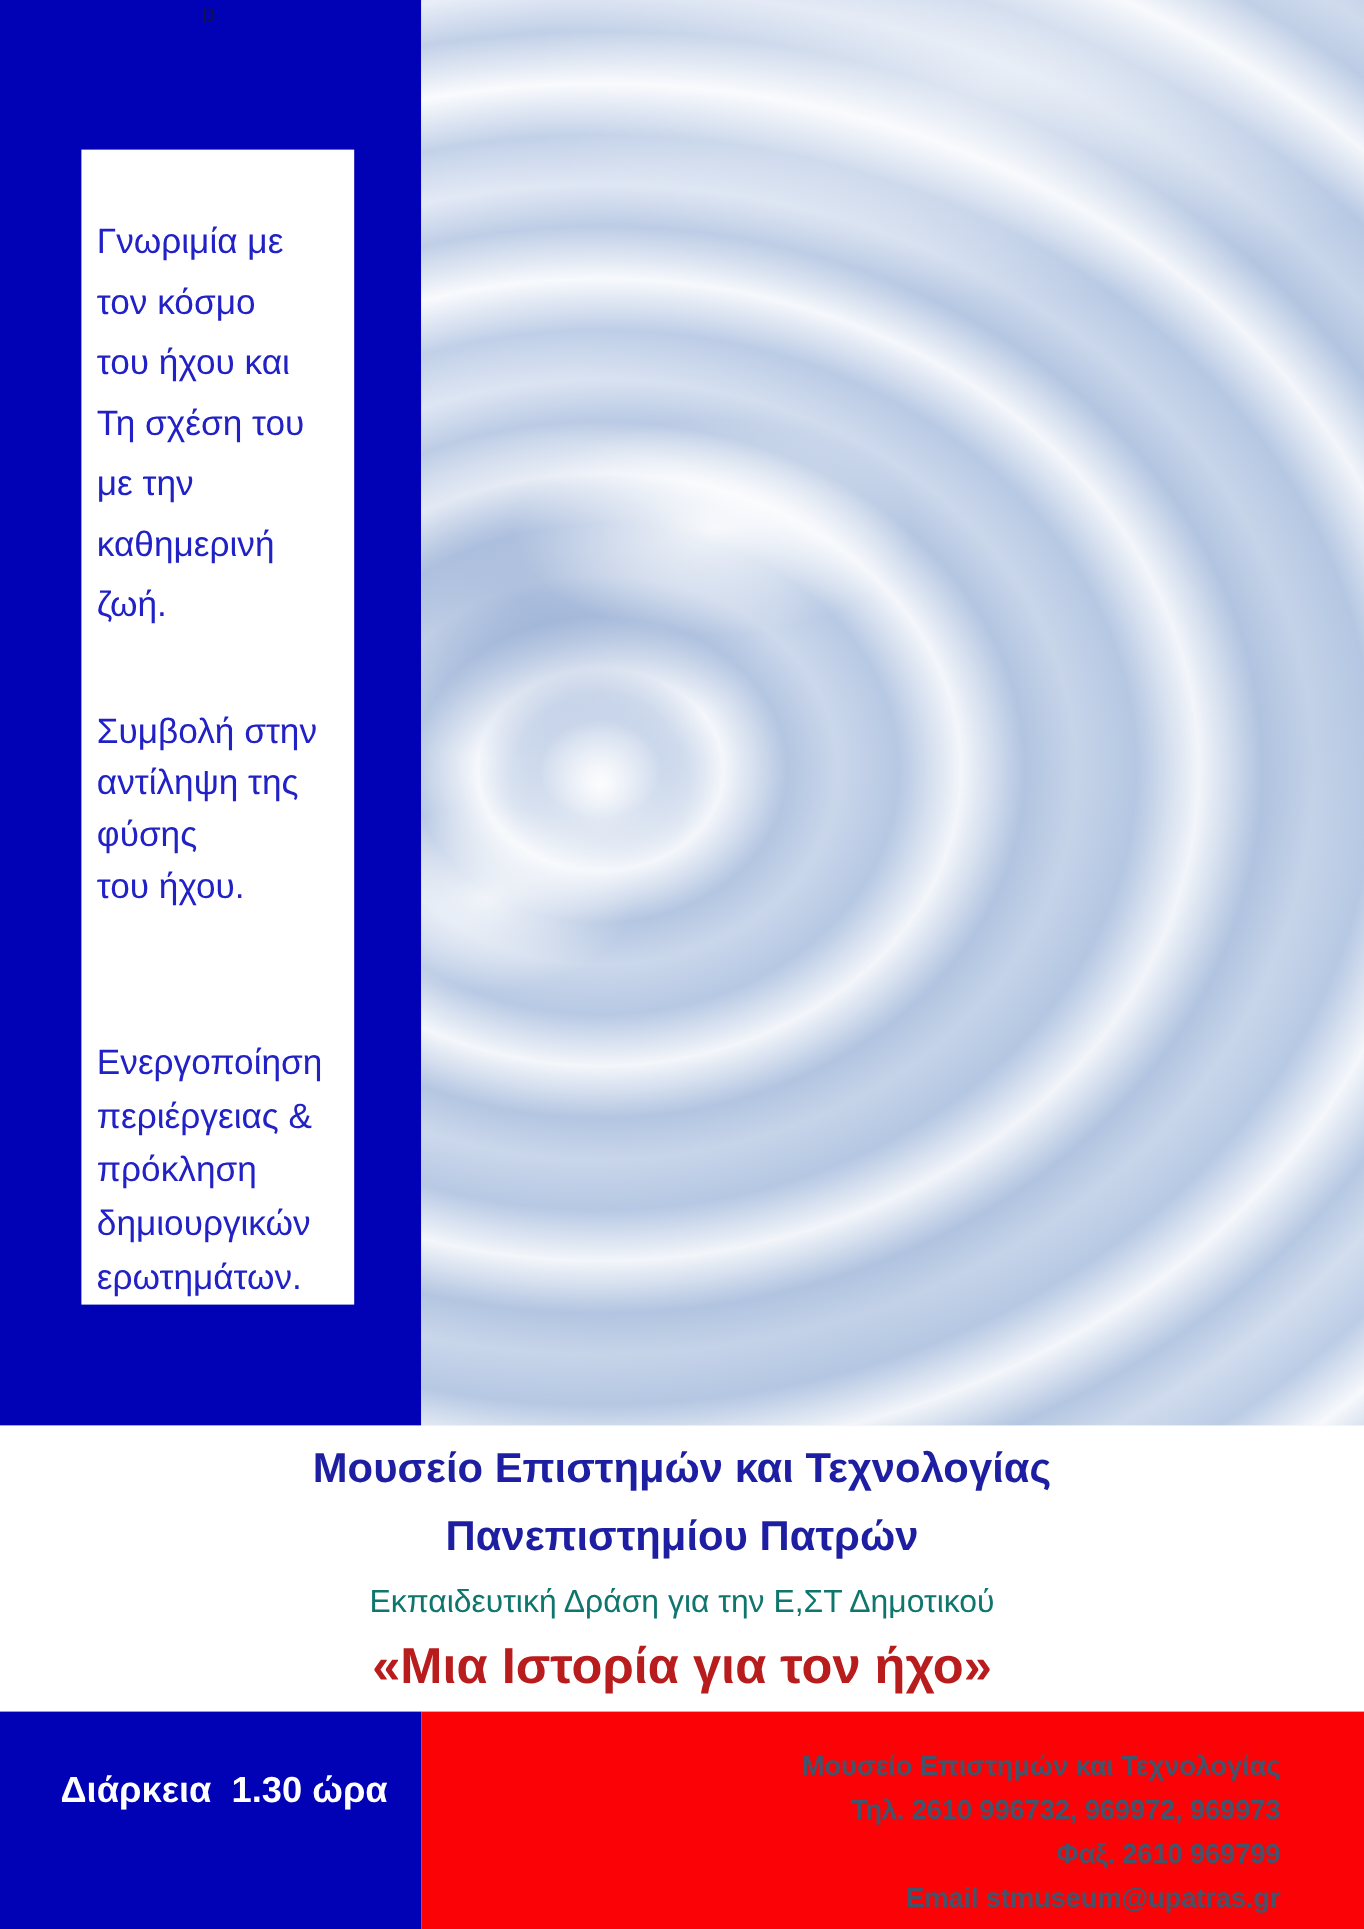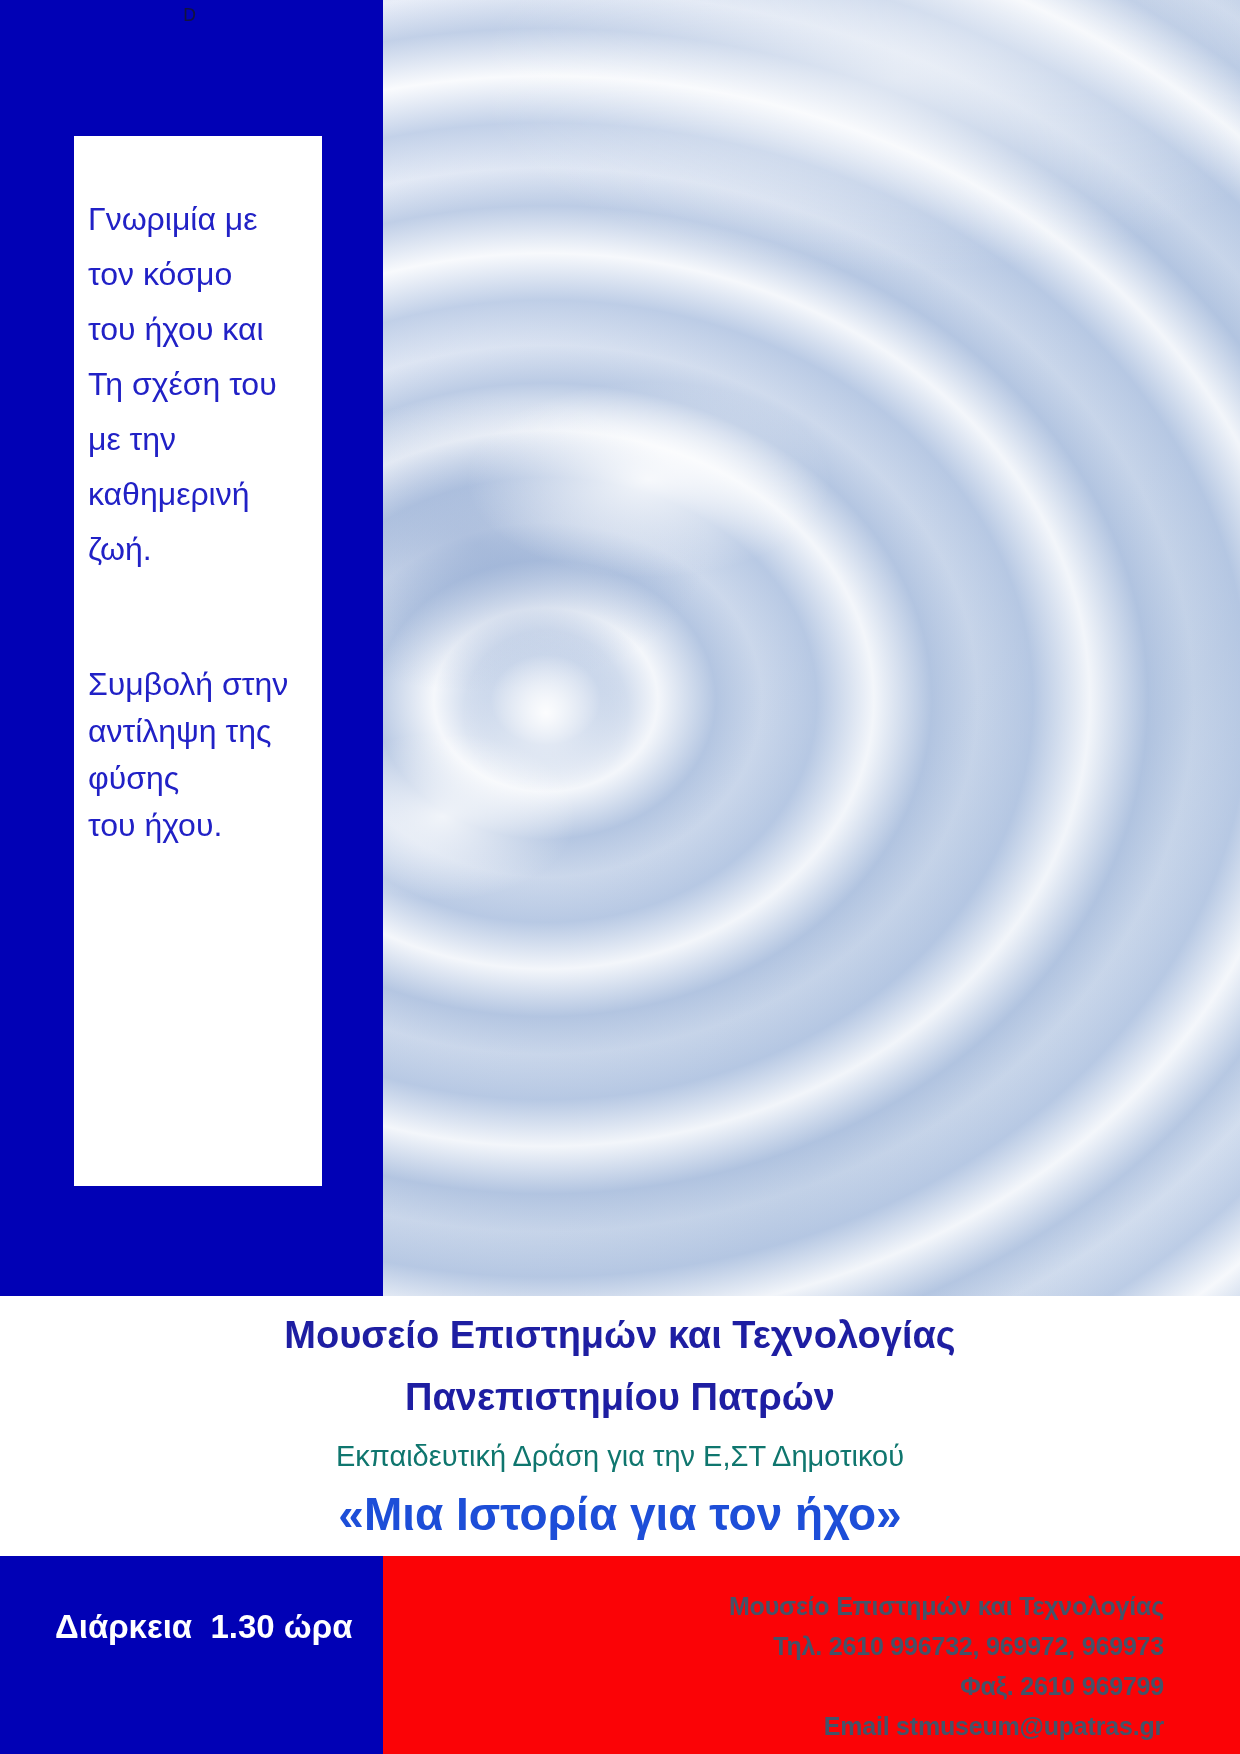"Συμβολή στην" .sec2 { margin-top: 84px -> 64px }
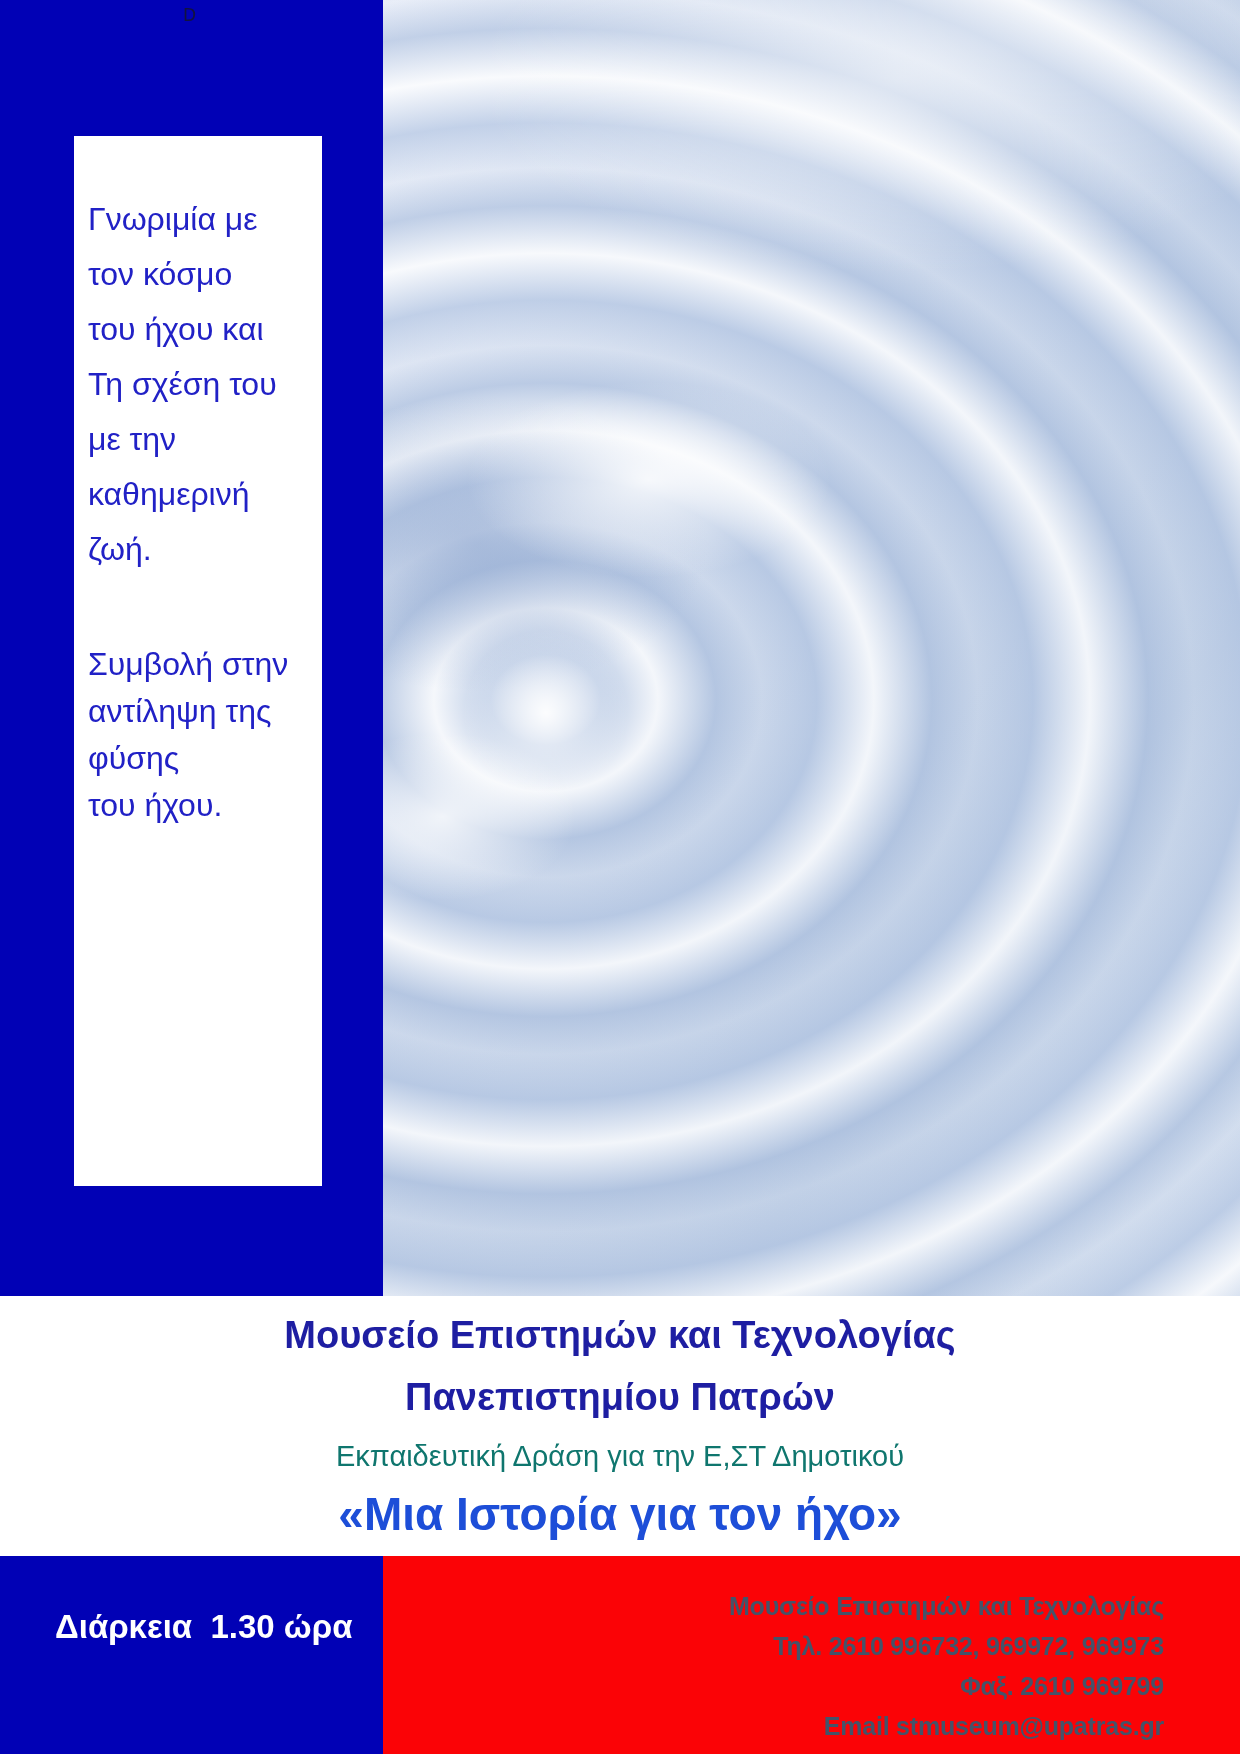"Ενεργοποίηση" p.sec { html: none -> <p>Ενεργοποίηση περιέργειας &amp; πρόκληση δημιουργικών ερωτημάτων.</p> }
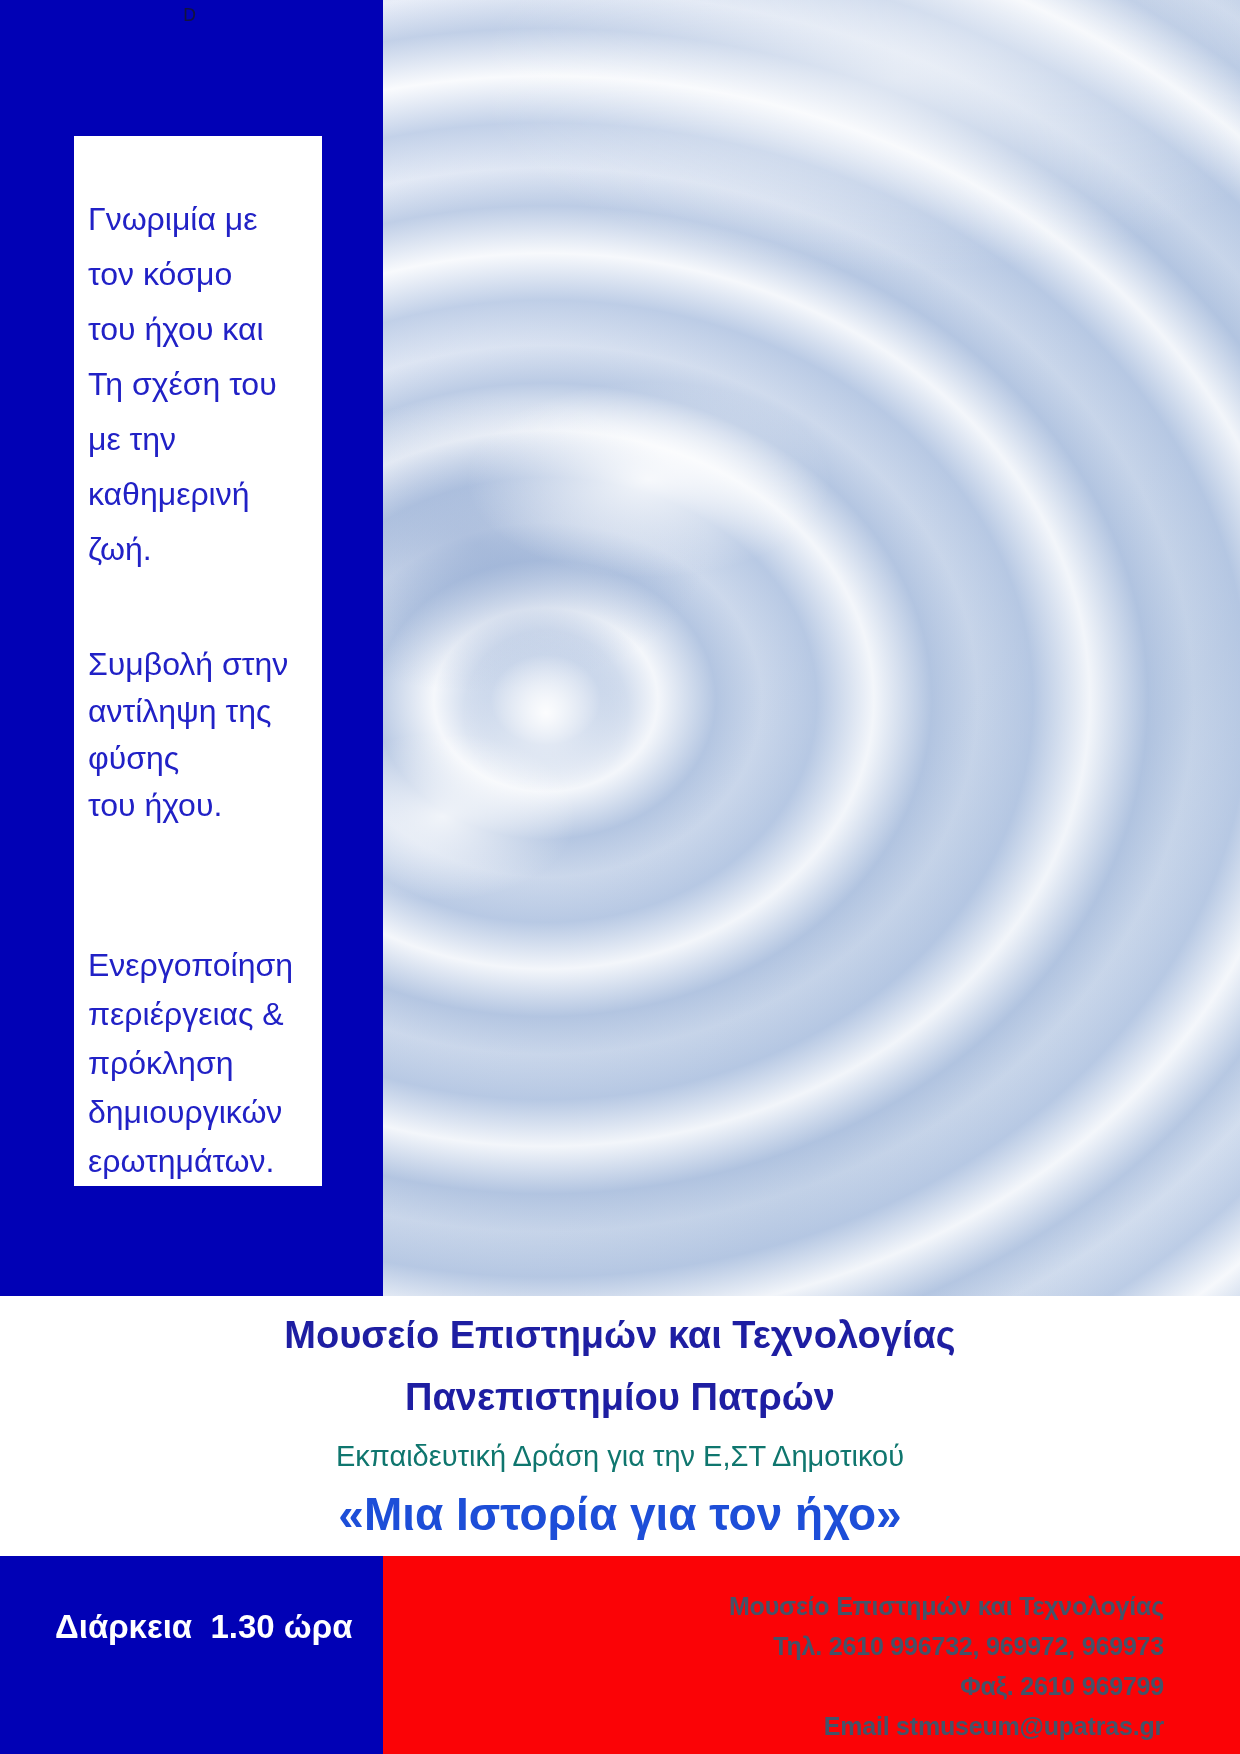"«Μια Ιστορία για τον ήχο»" .red-title { color: #1d4ed8 -> #b91c1c }
